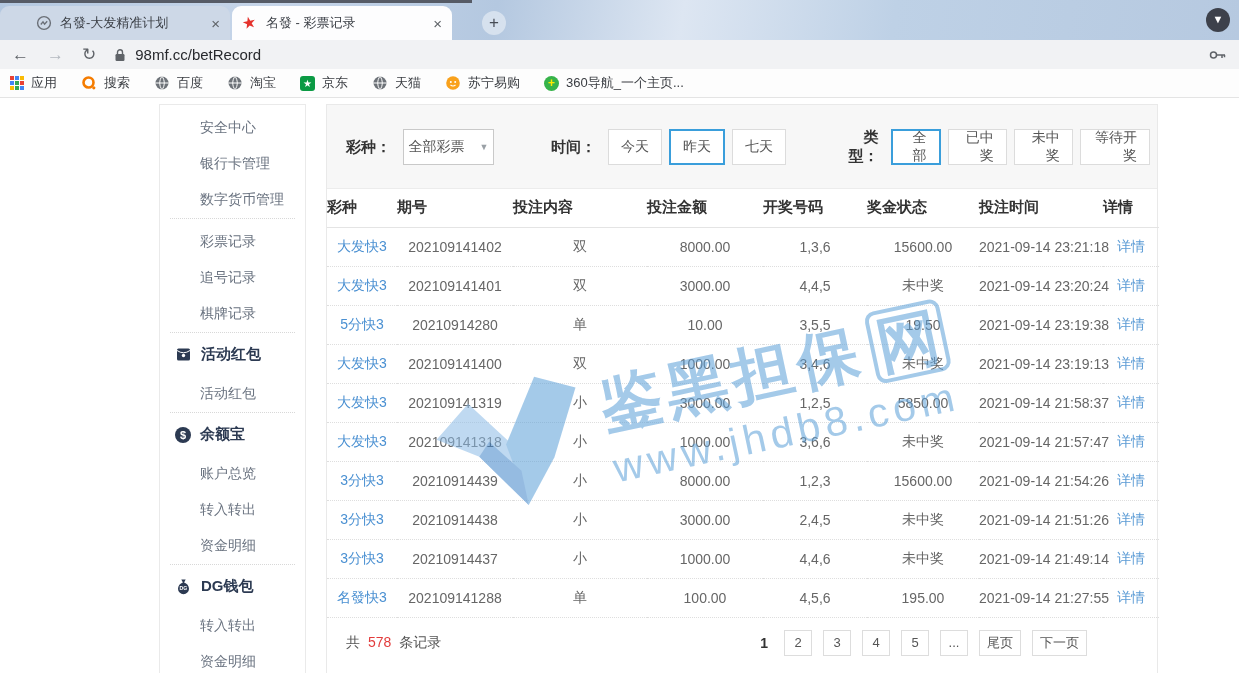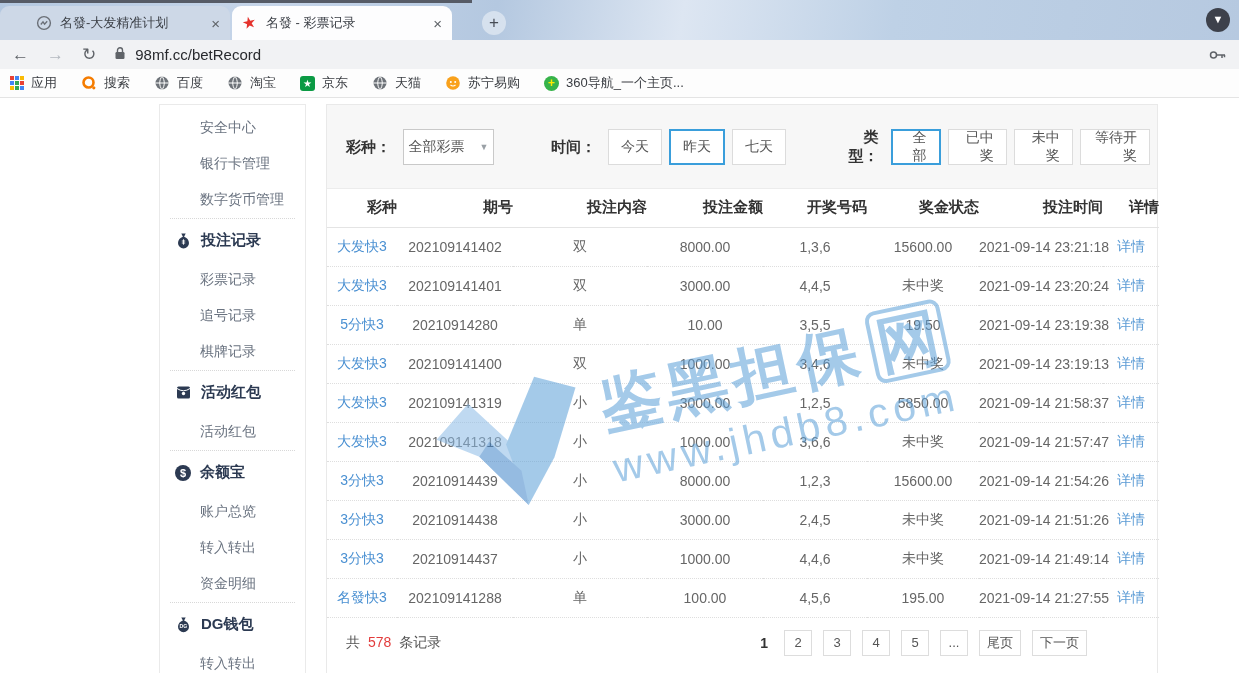"98mf.cc/betRecord" .urlbox { align-items: flex-start -> center }
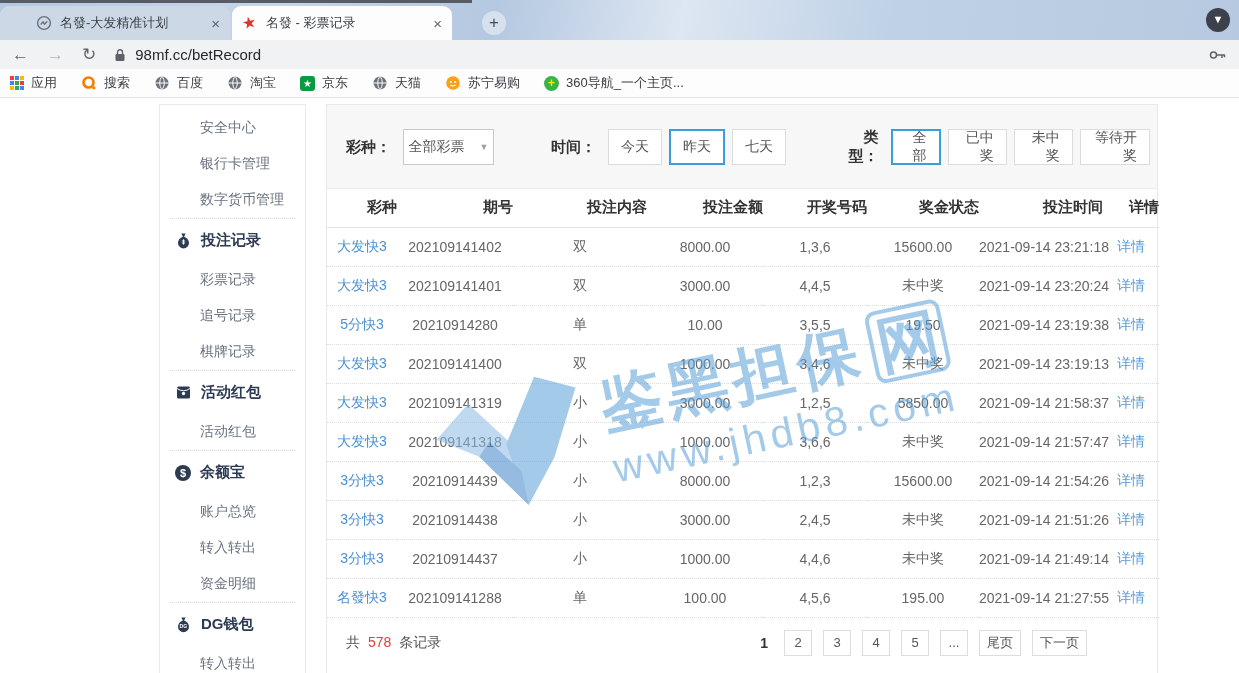"彩种" table.bets th { text-align: right -> left }
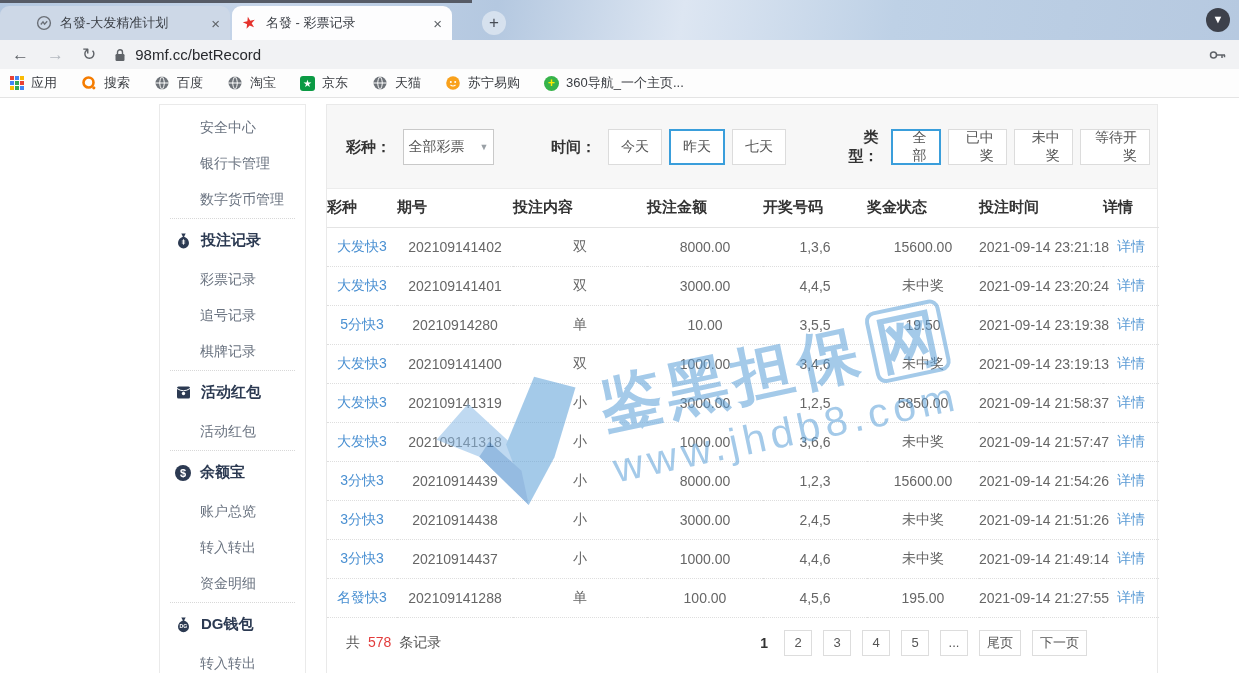"投注记录" div.side-sec { html: <div> <svg> <path></path> <path></path> </svg> <span>投注记录</span> </div> -> none }
